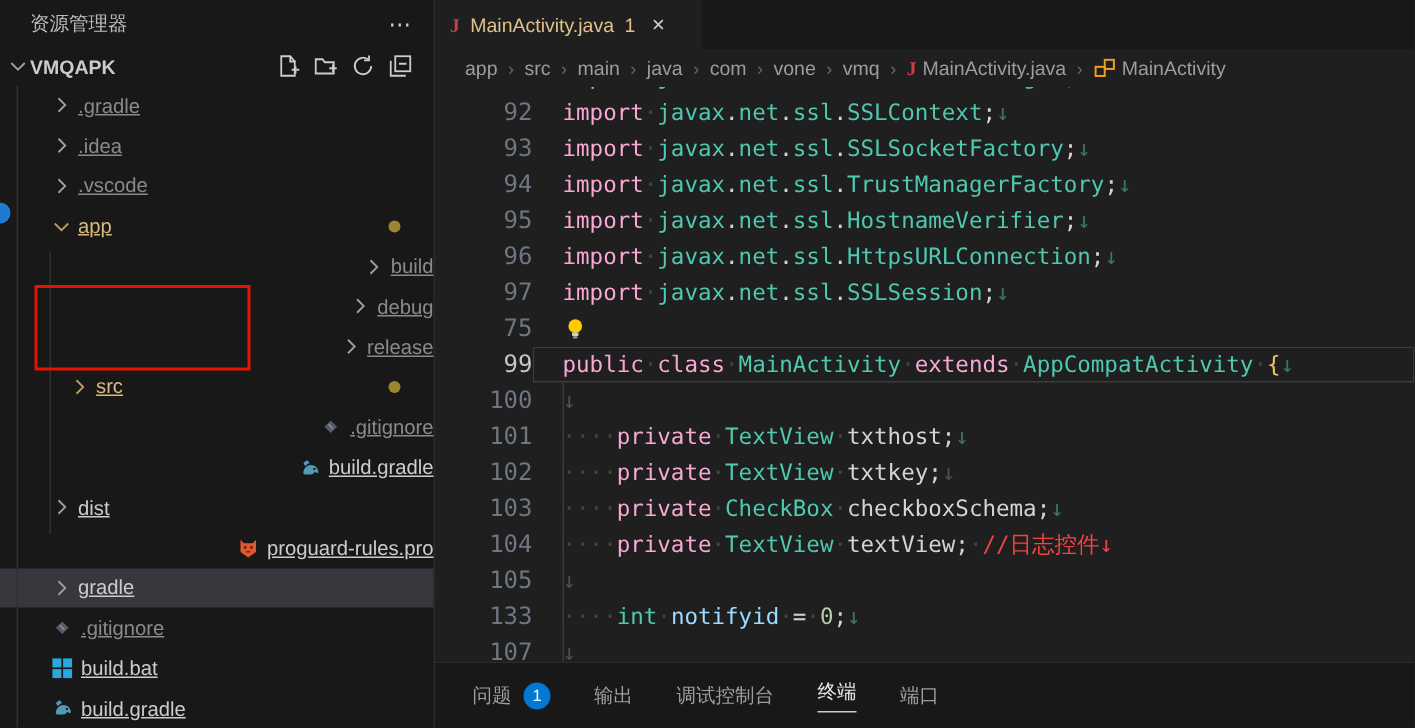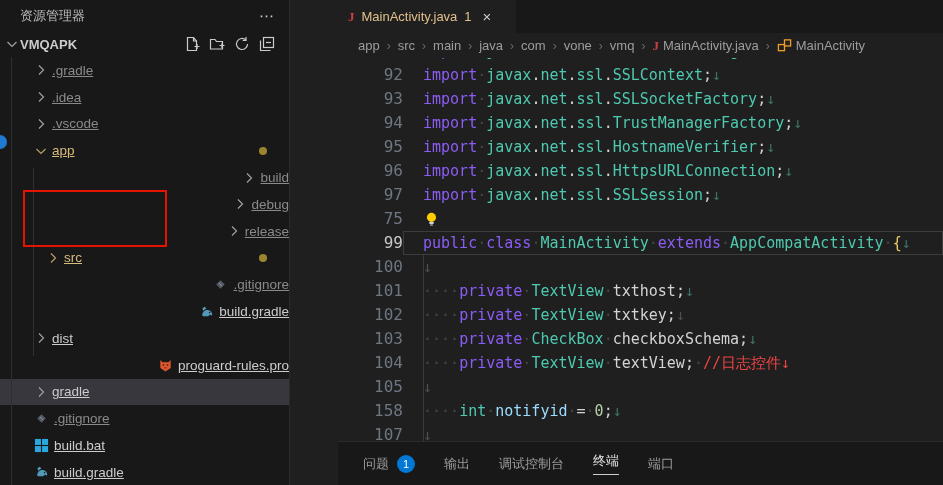"资源管理器" .app { gap: 48px -> none }
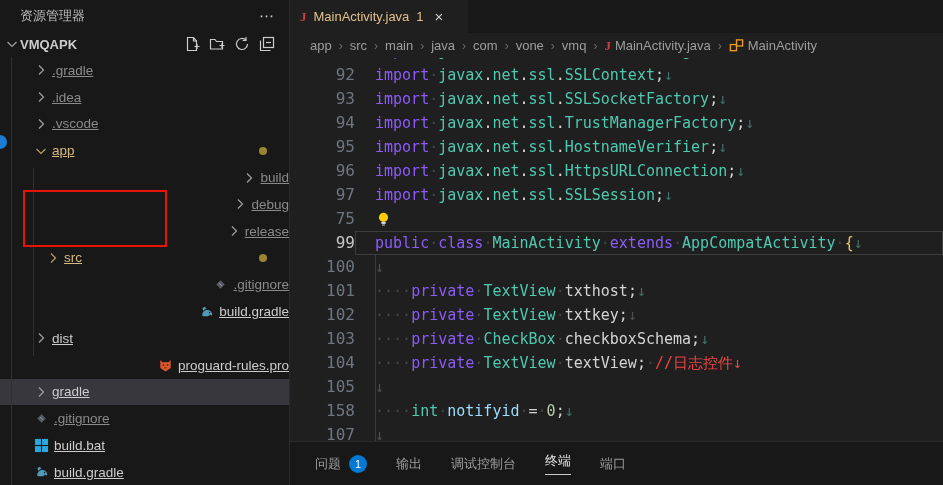"import" .tk-kw { color: #8b5cf6 -> #f9a8d4 }
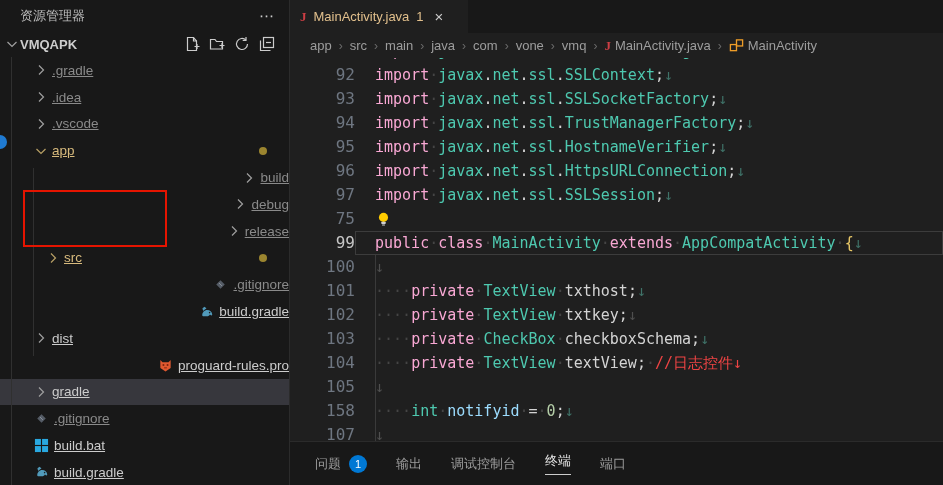"158" span.ln { text: 158 -> 133 }
